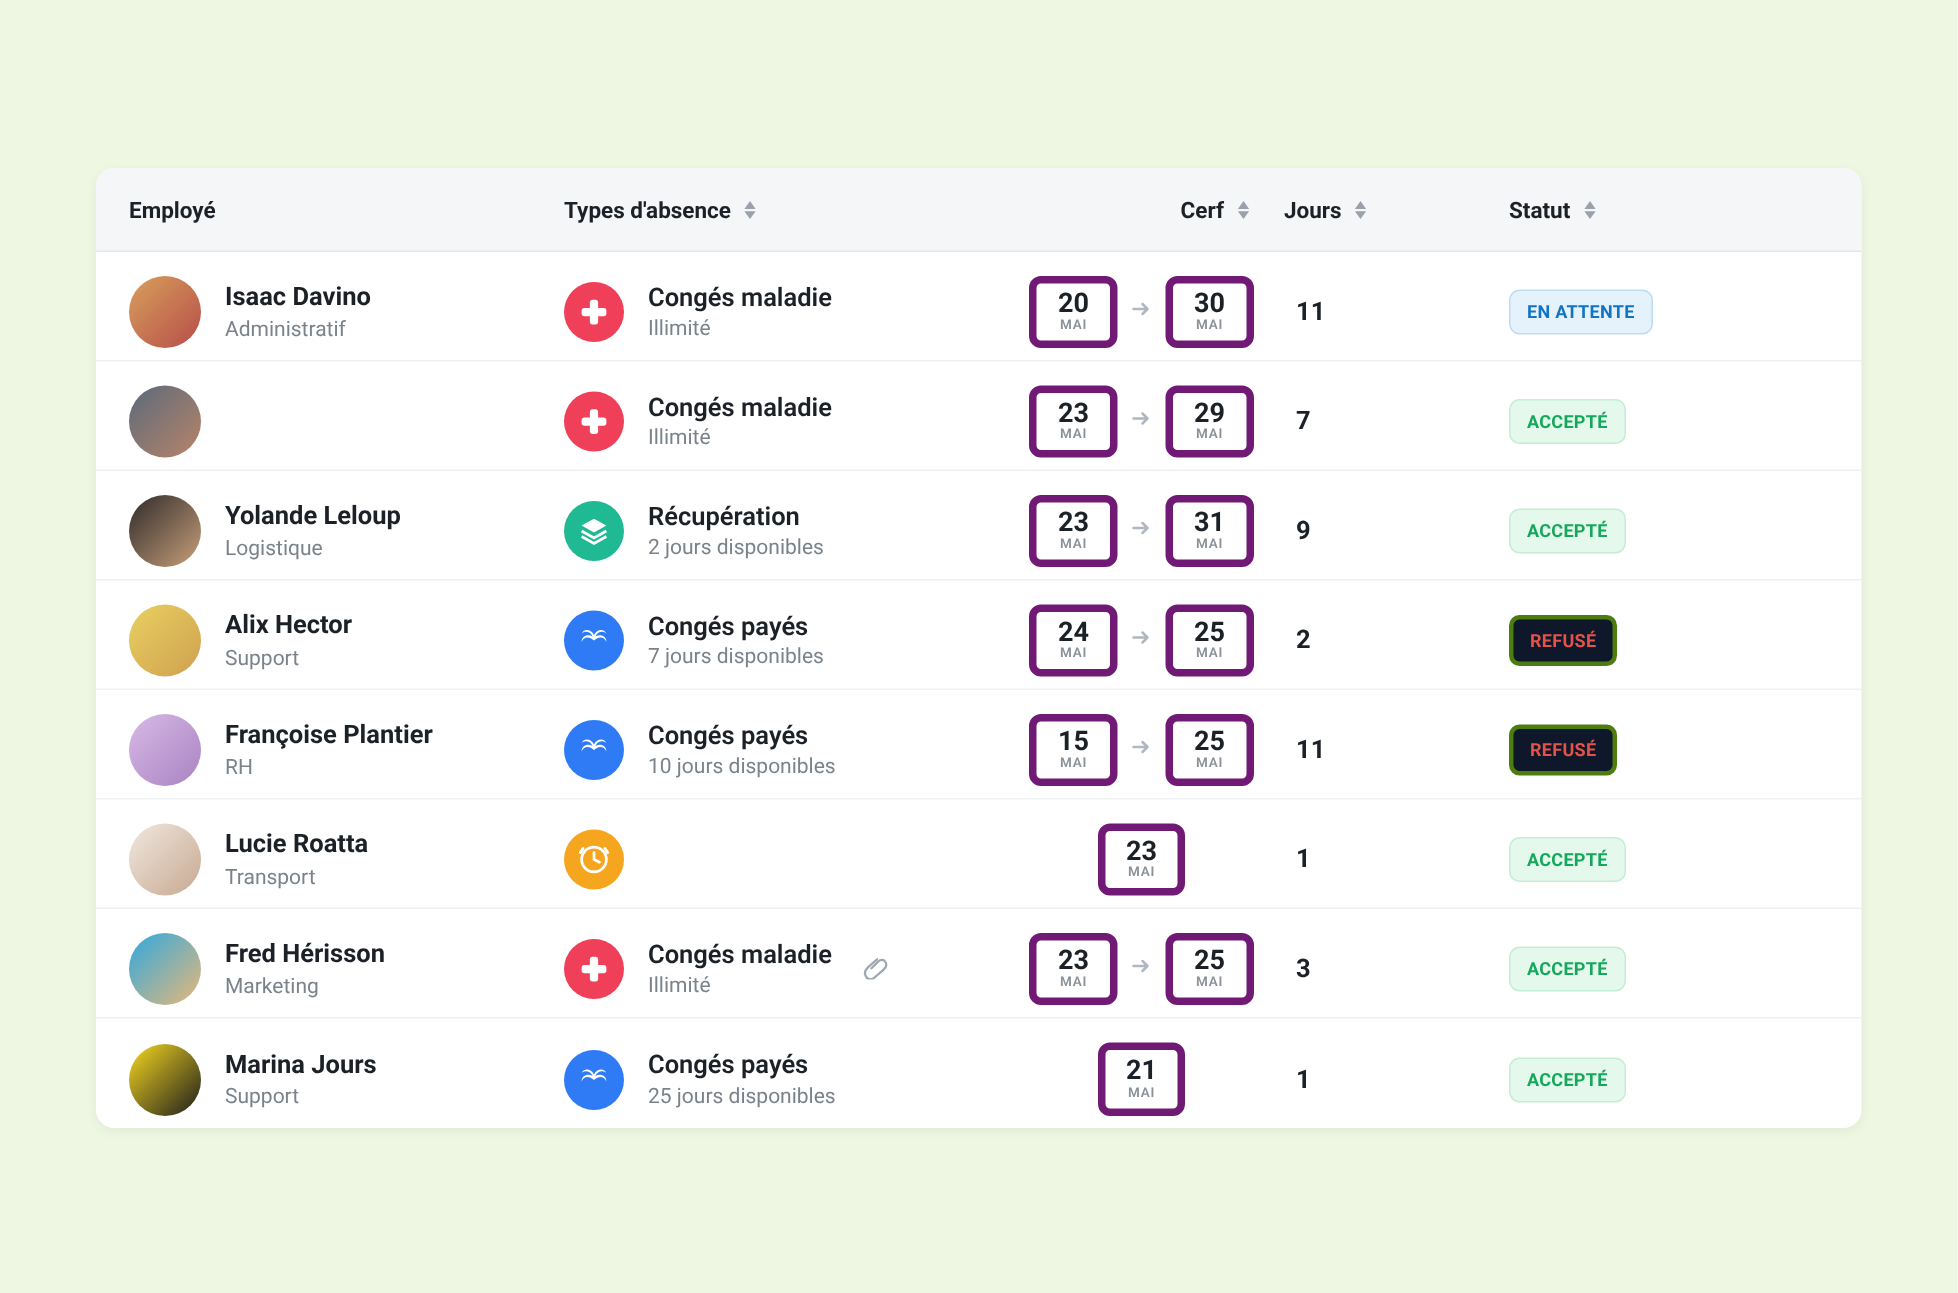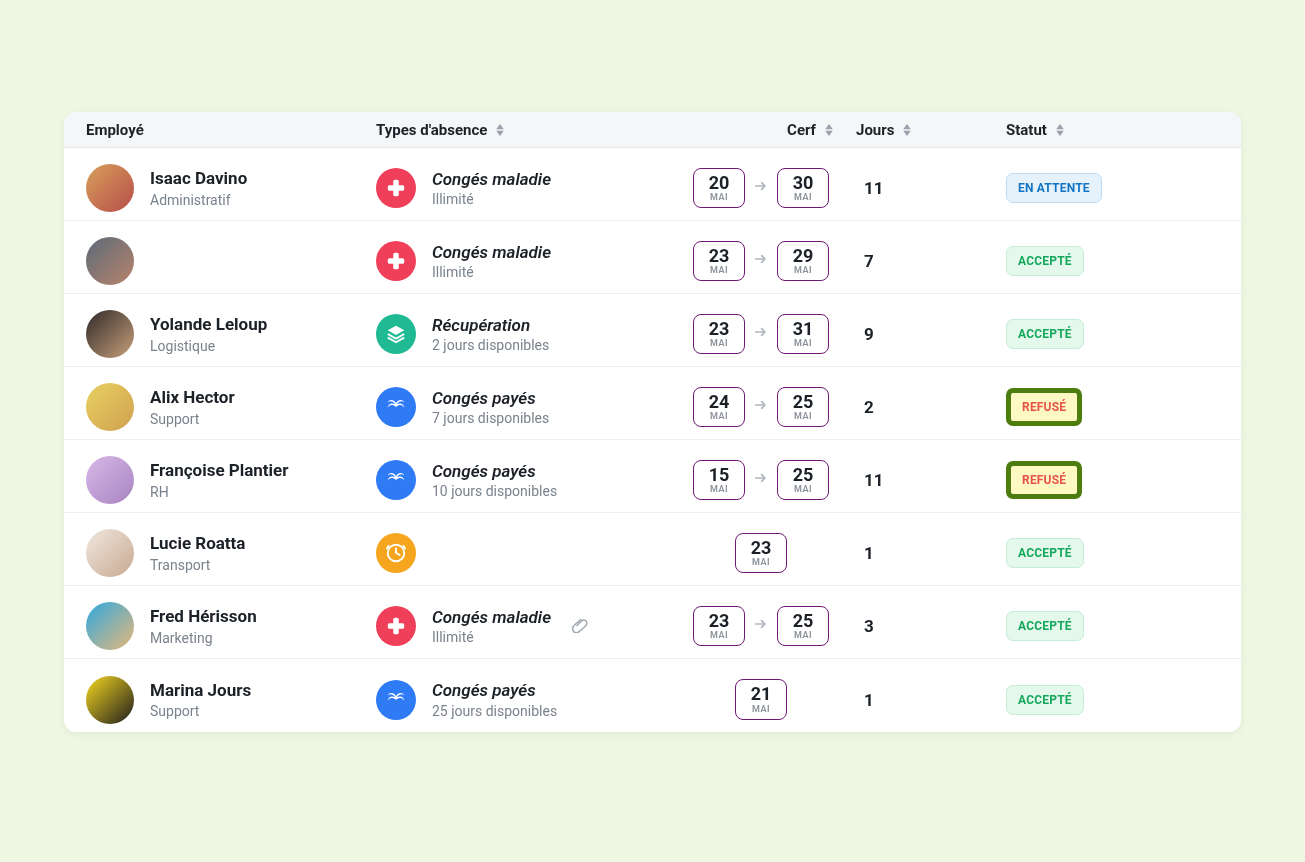"Employé" .thead { height: 36px -> 56px }
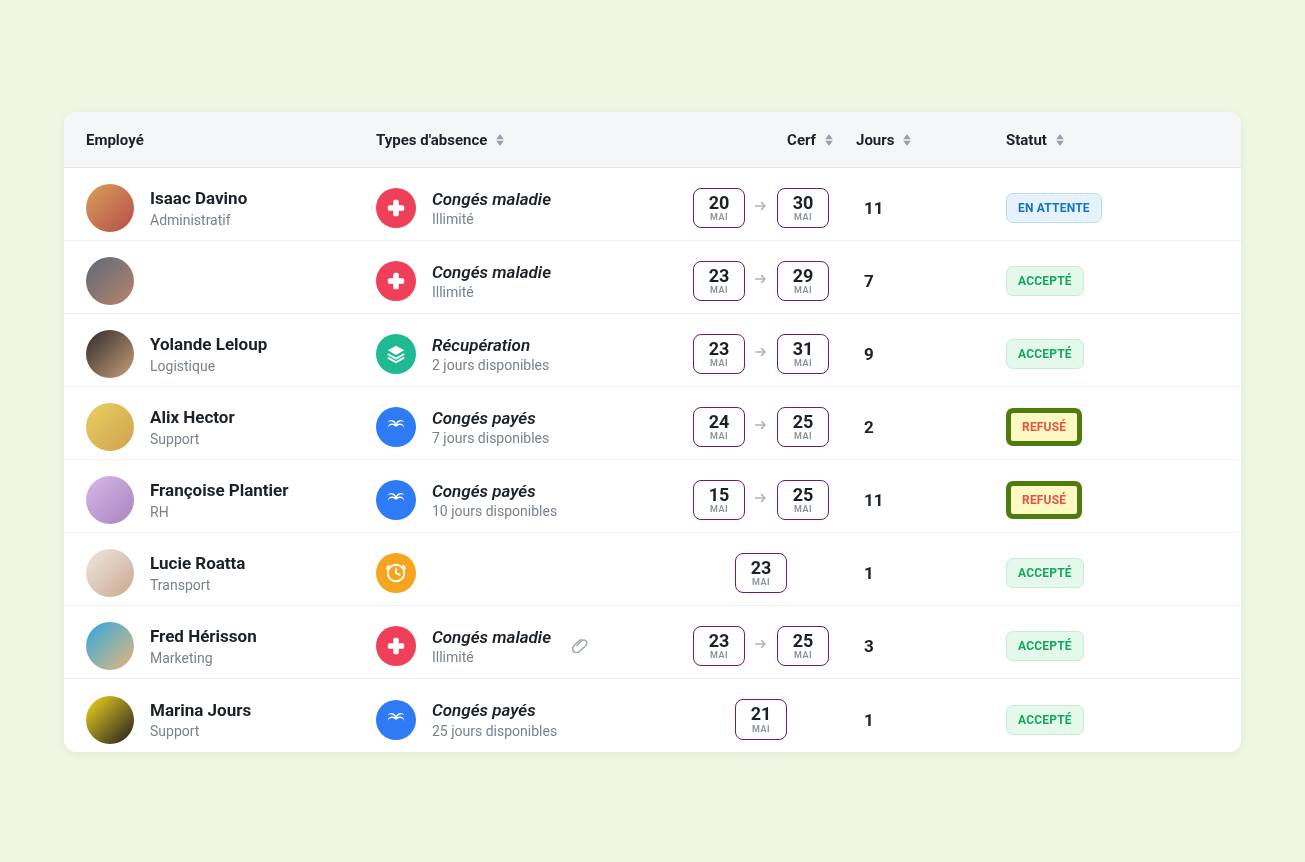"Congés maladie" .type-name { font-style: italic -> none }
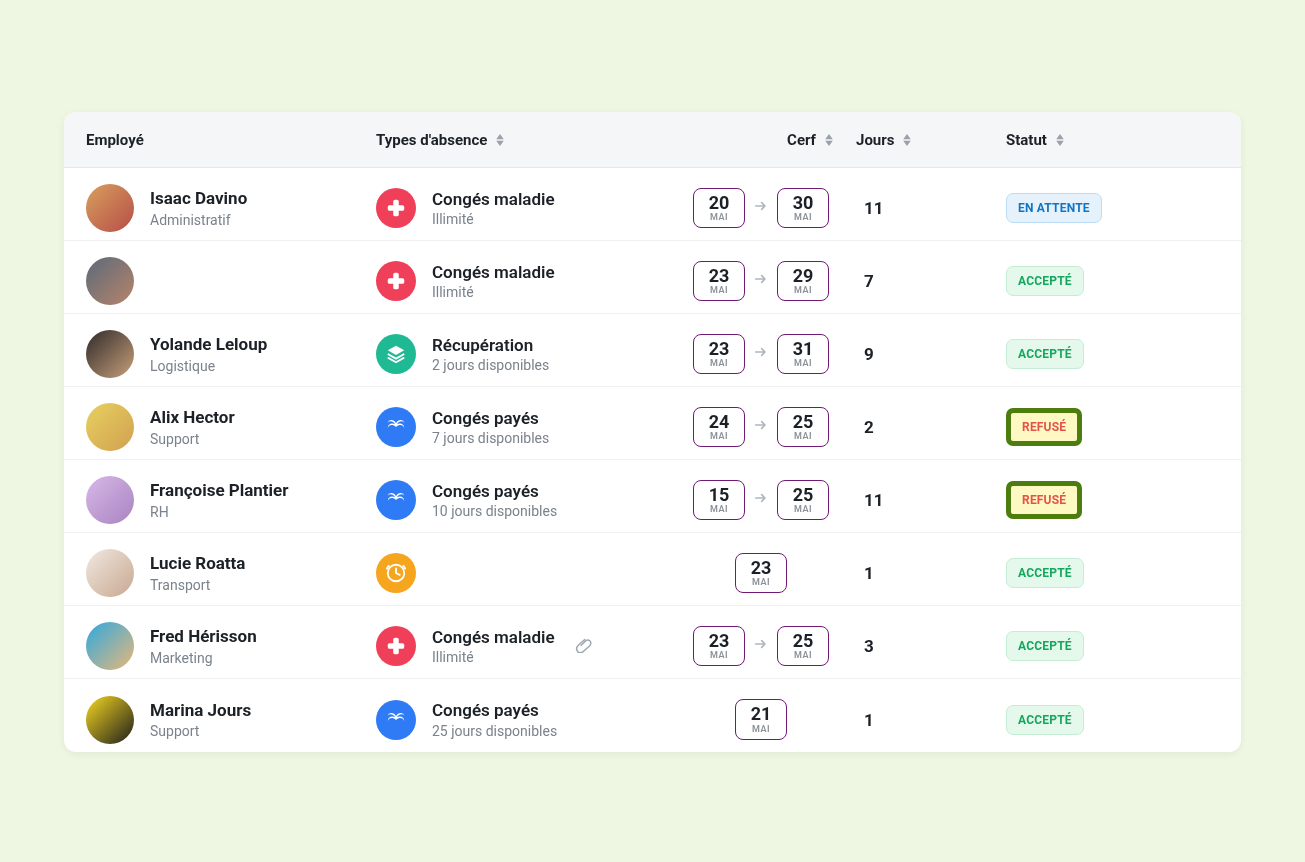"20" .date-box { border: 1px solid #701a75 -> 5px solid #701a75 }
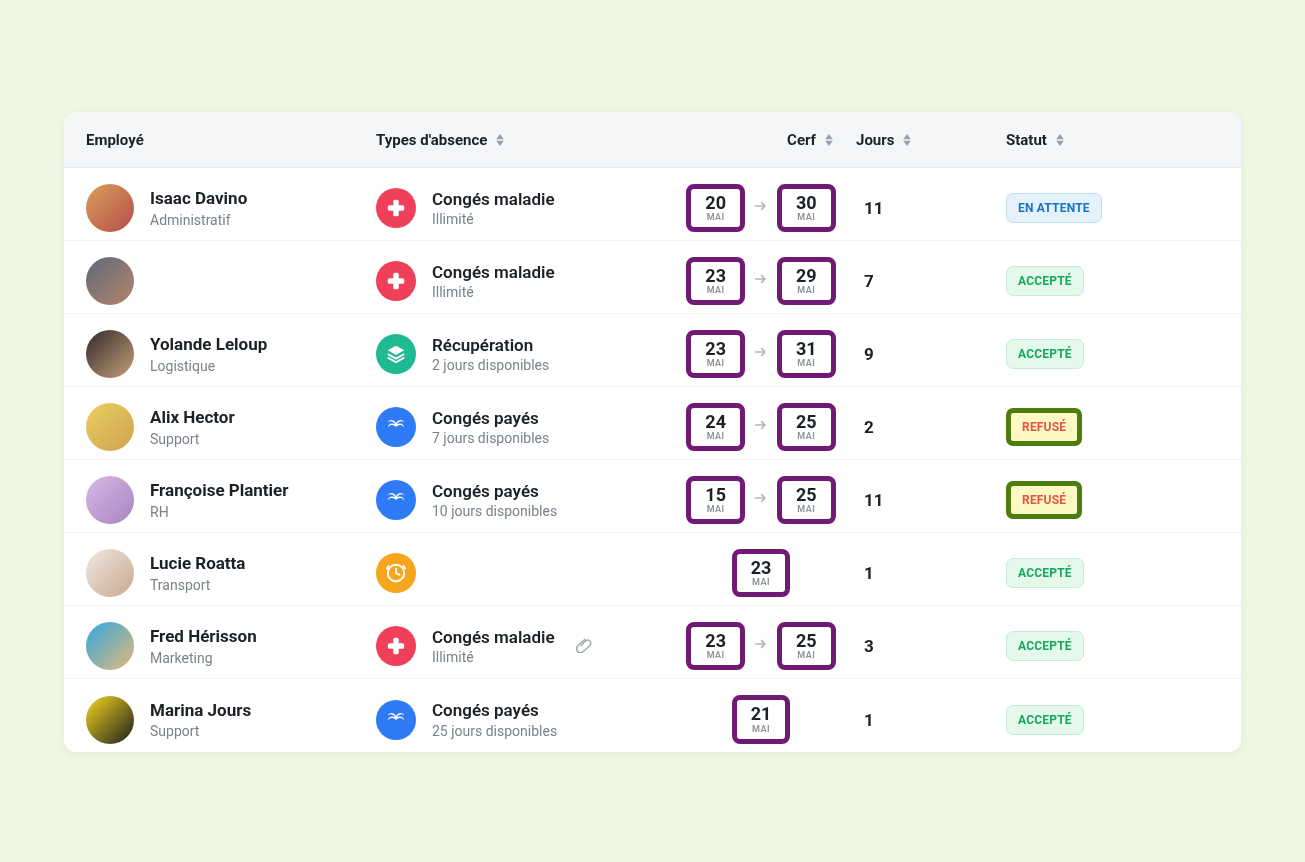"REFUSÉ" .badge-refused { background: #fef9c3 -> #0f172a; border: 5px solid #4d7c0f -> 3px solid #4d7c0f }
